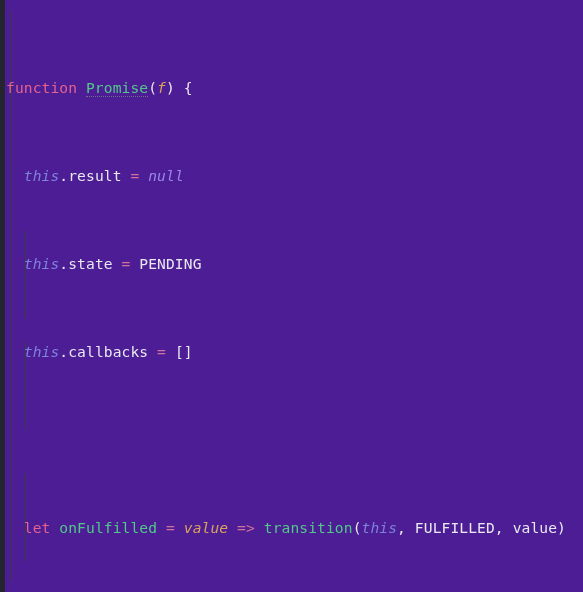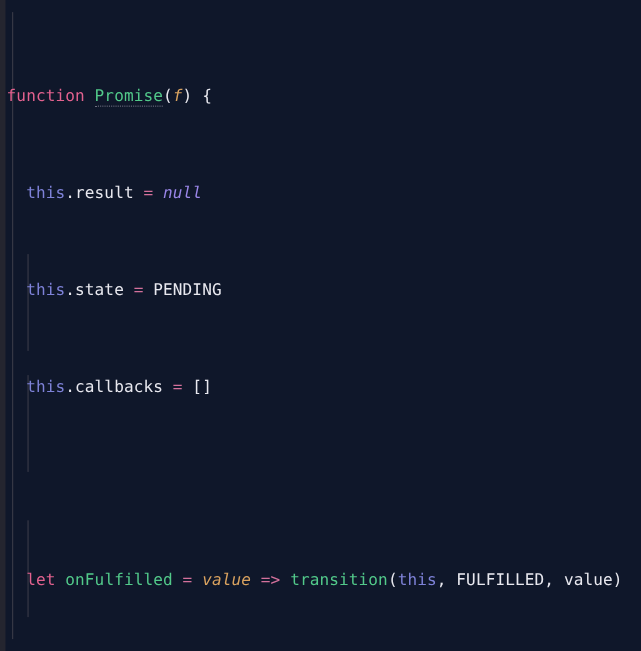"function Promise(f) {" div { background: #0f172a -> #4c1d95 }
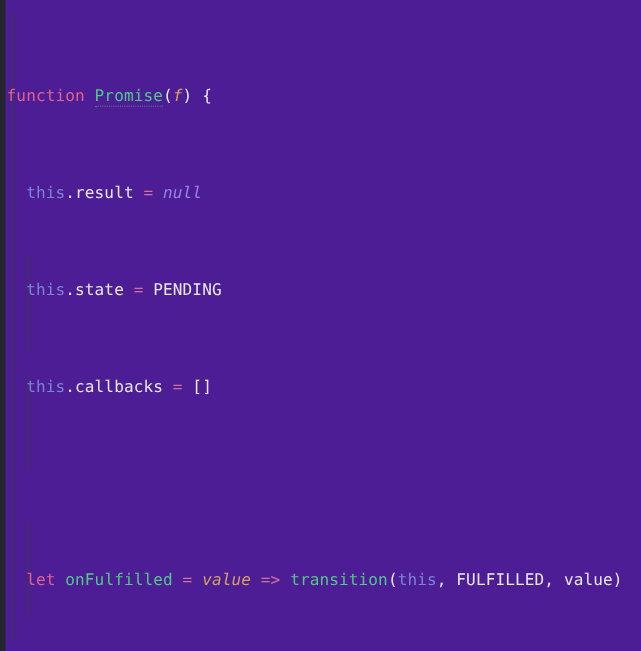"this" .this { font-style: none -> italic }
